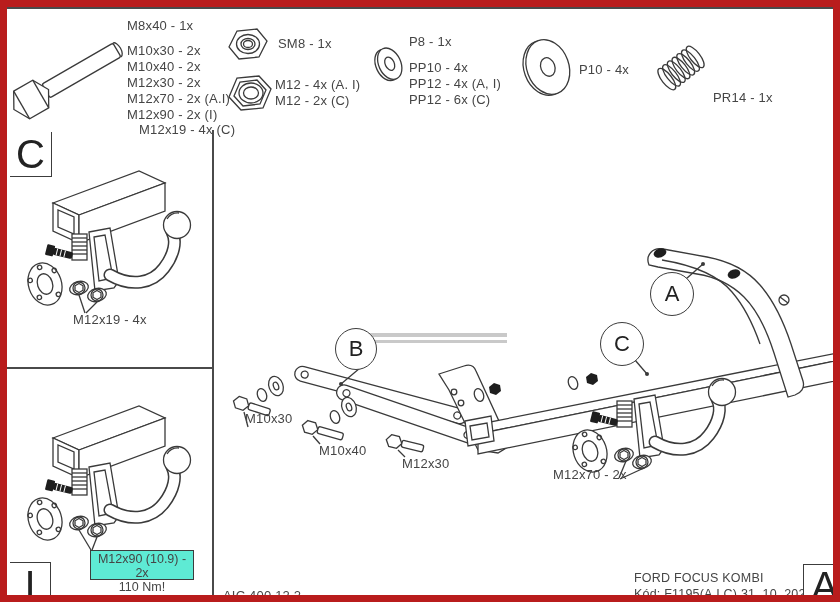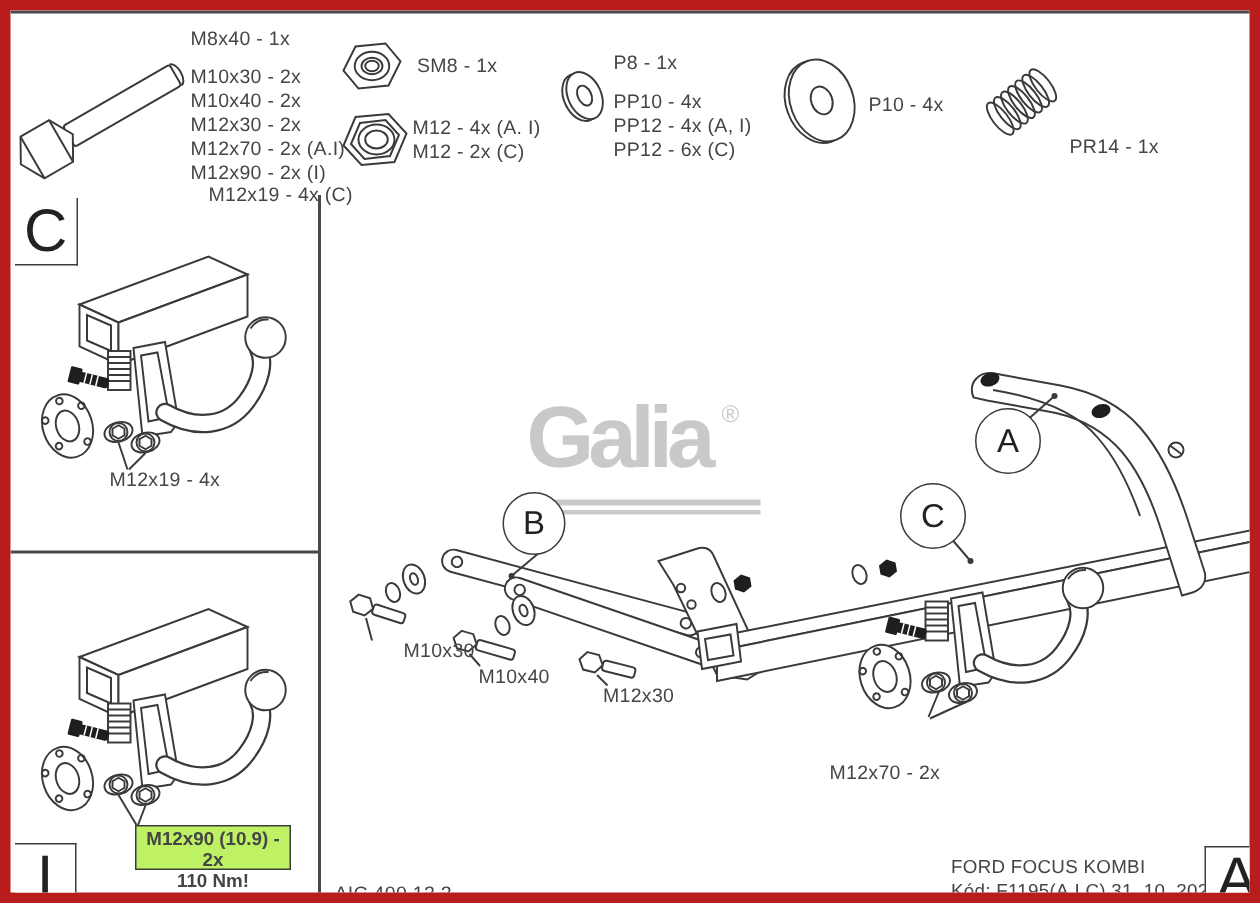"Galia" div.brand { html: <div> <span>Galia</span> <span>®</span> </div> -> none }
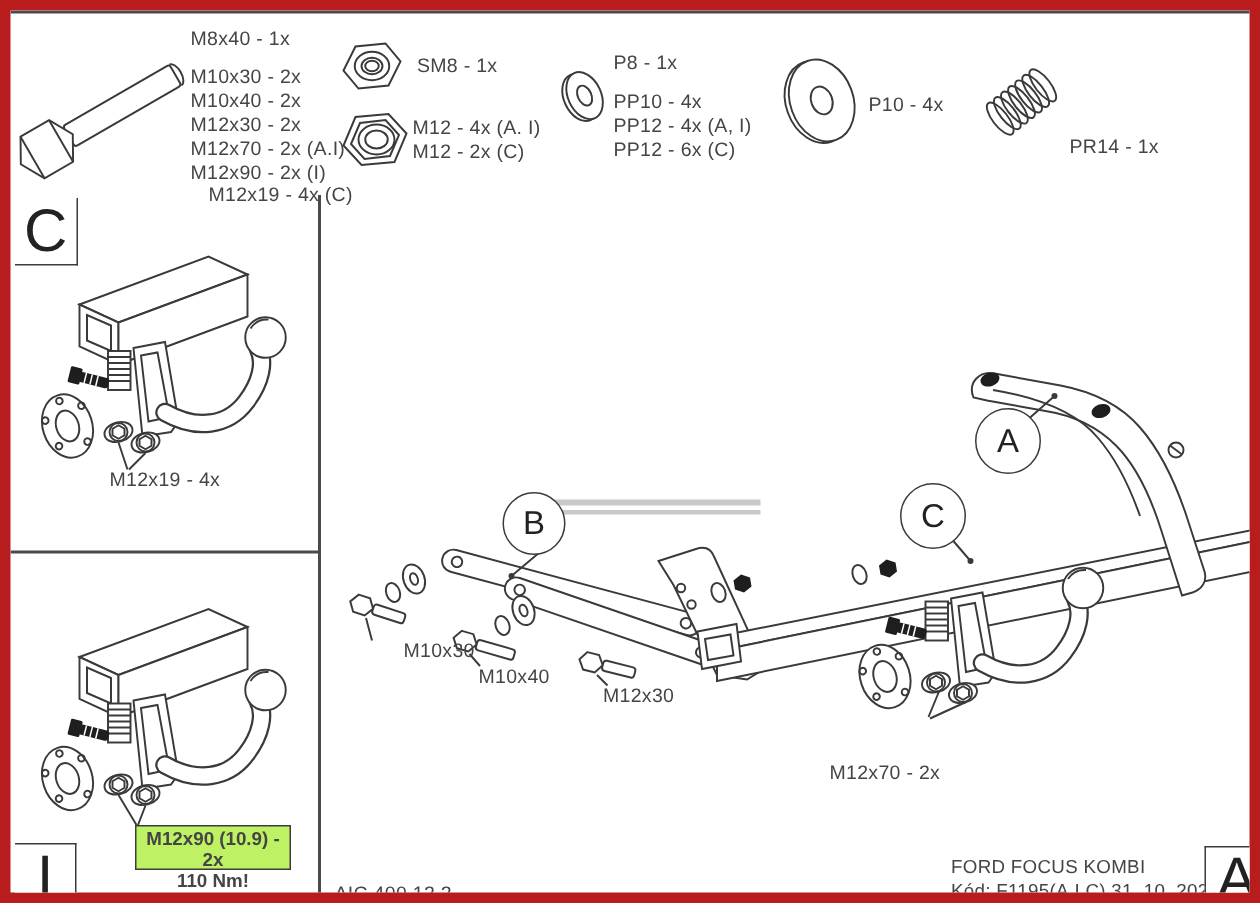"M10x30" div.t { margin-left: 24px -> none; top: 419px -> 404px }
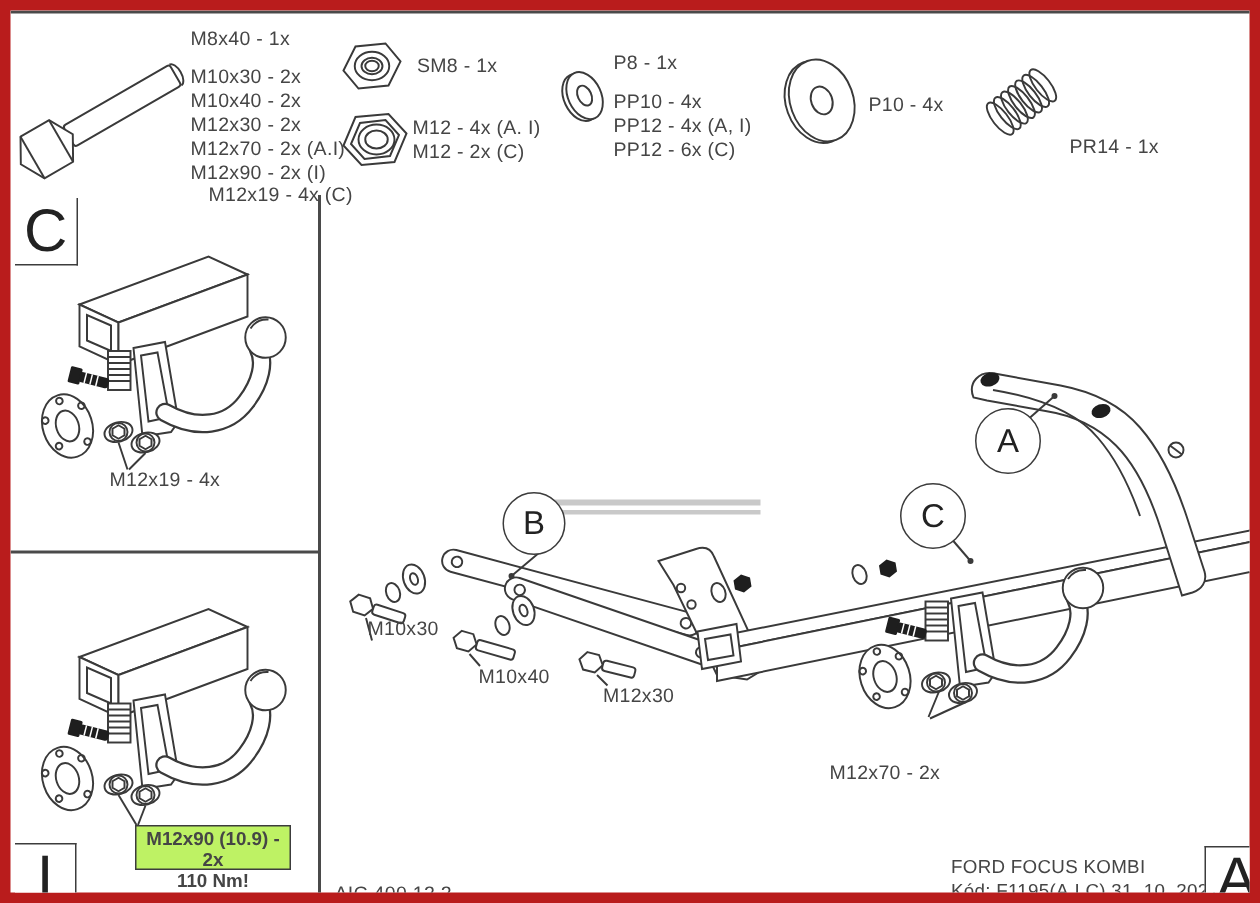"M12x70 - 2x" div.t { margin-top: 40px -> none }
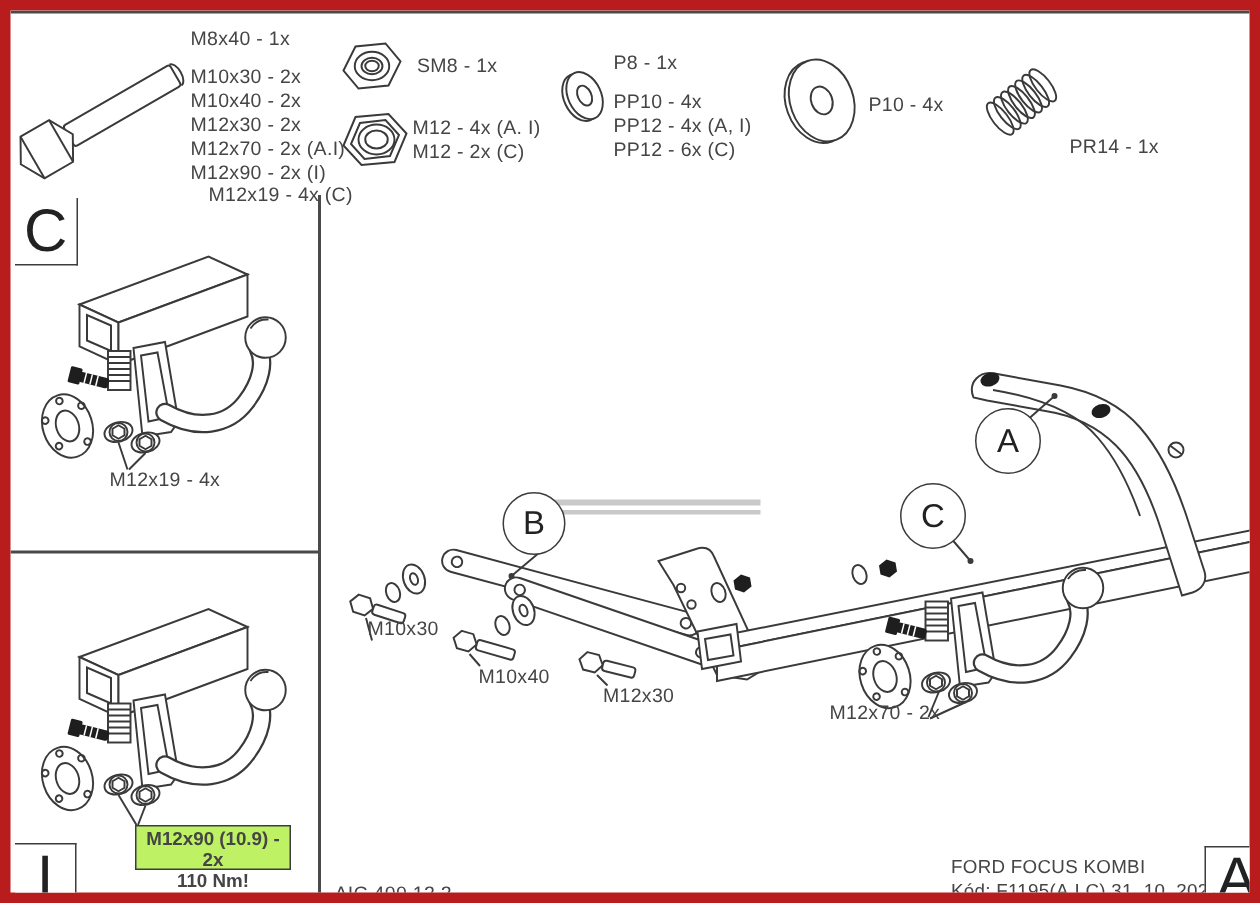"M12x90 (10.9) - 2x" .torque-box { background: #bef264 -> #5eead4; font-weight: bold -> none }
